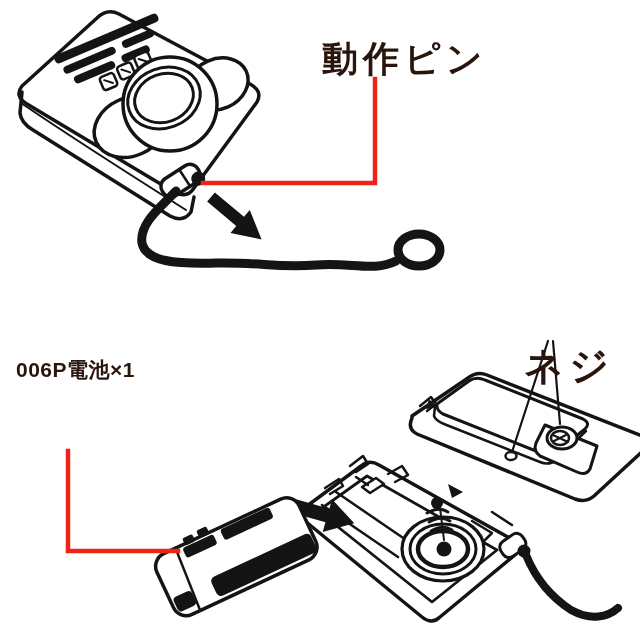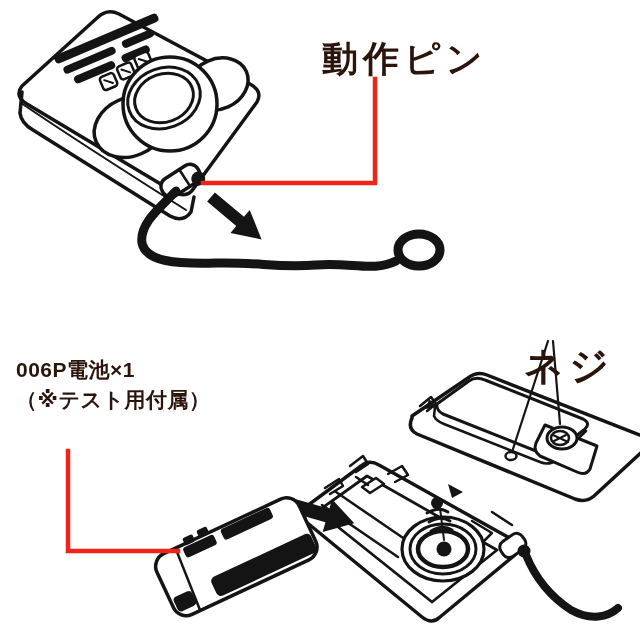"（※テスト用付属）" span { html: <span>（※テスト用付属）</span> -> none }
